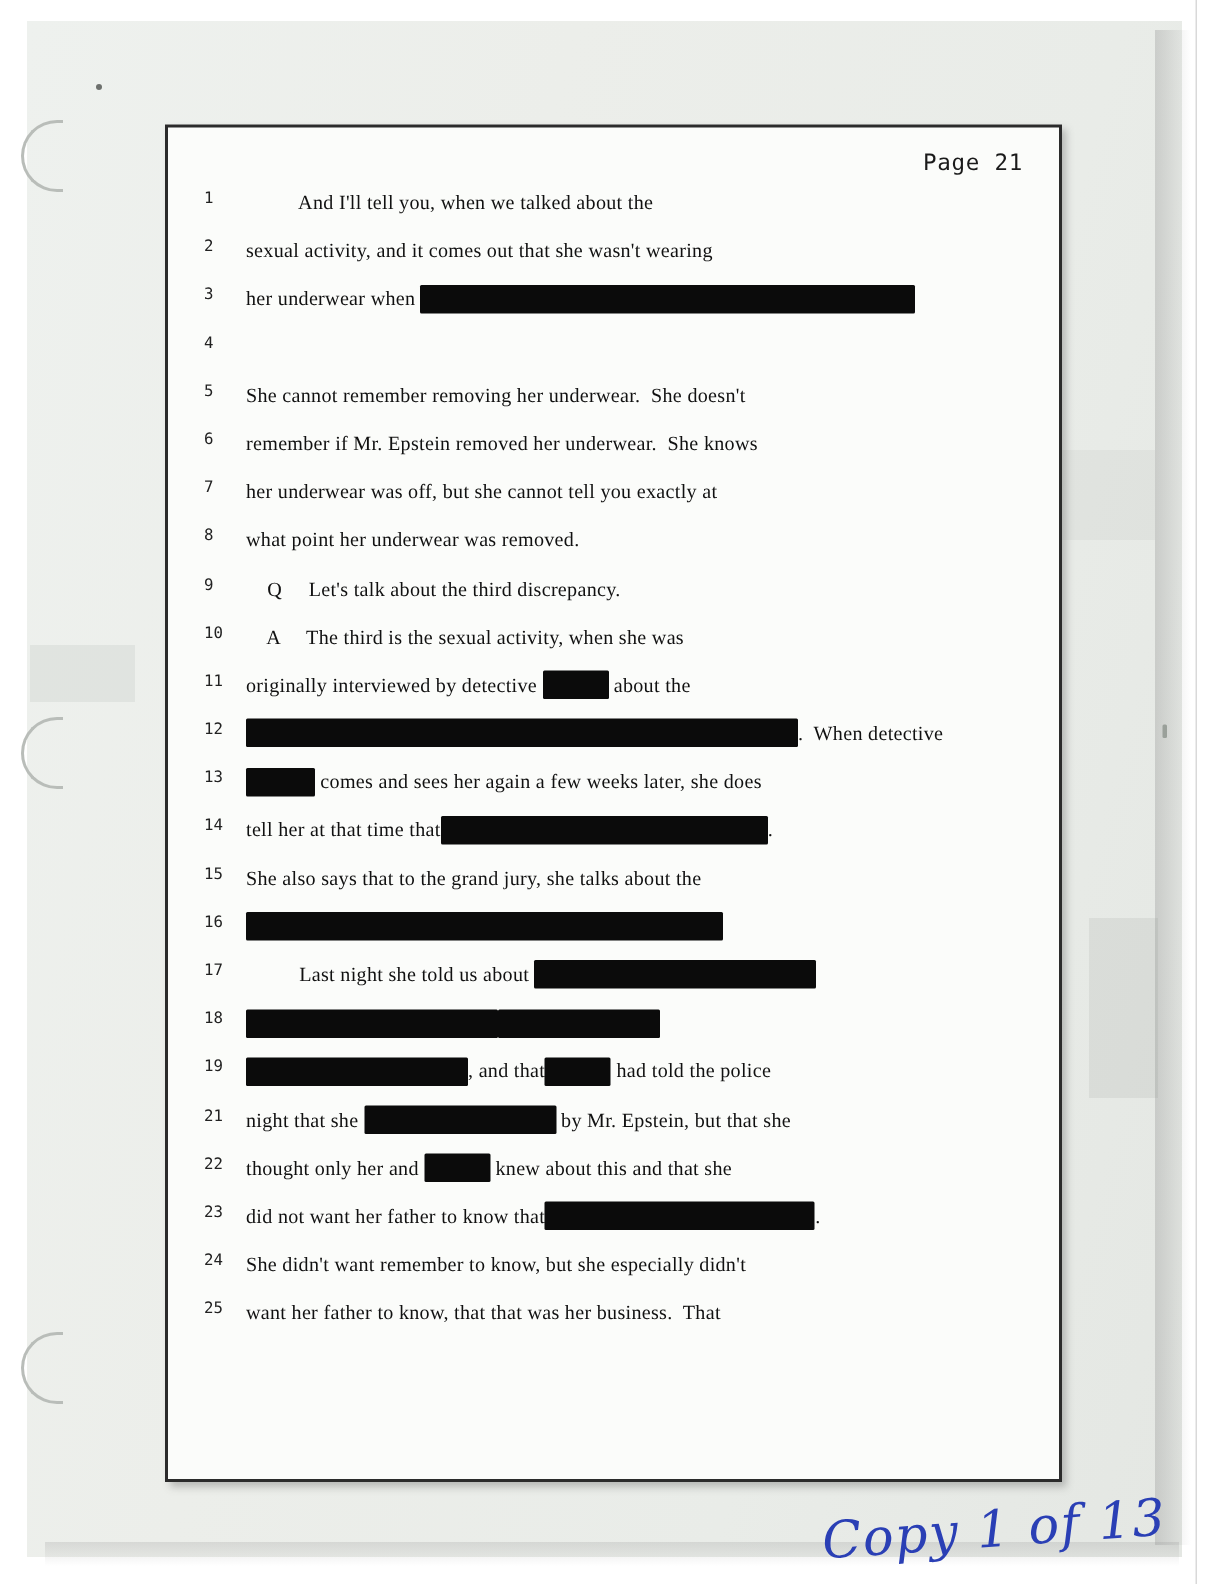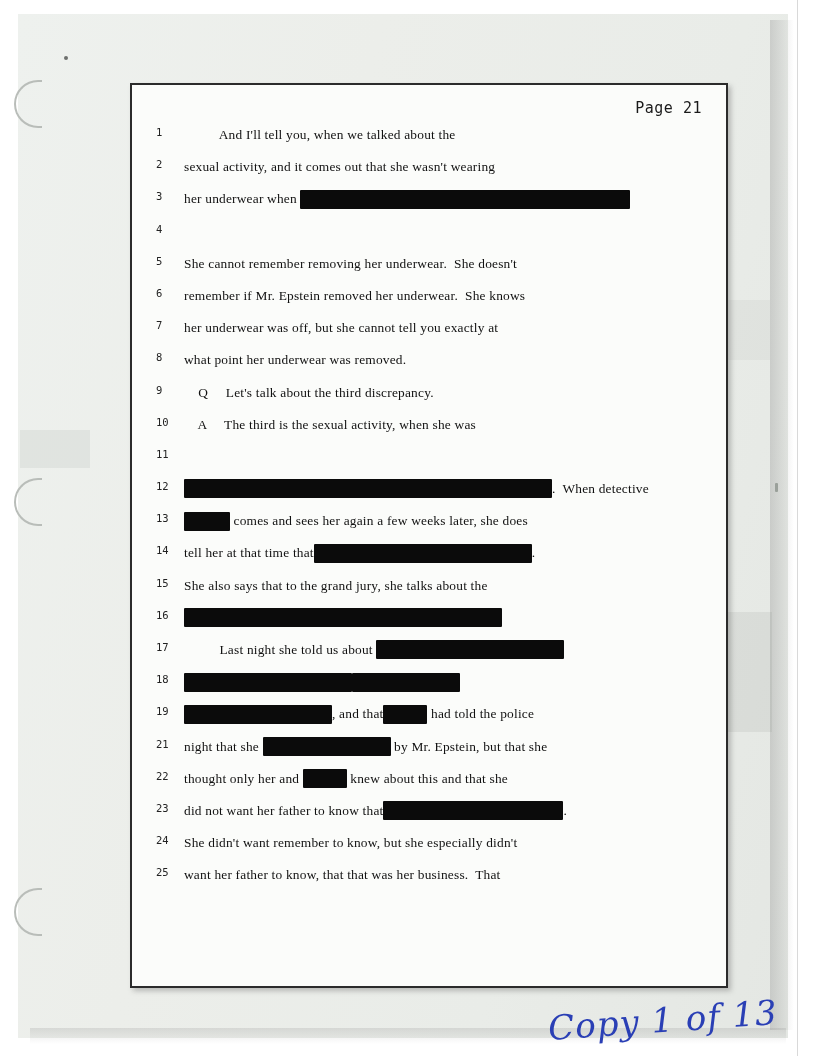"Page 21" .transcript { left: 130px -> 110px }
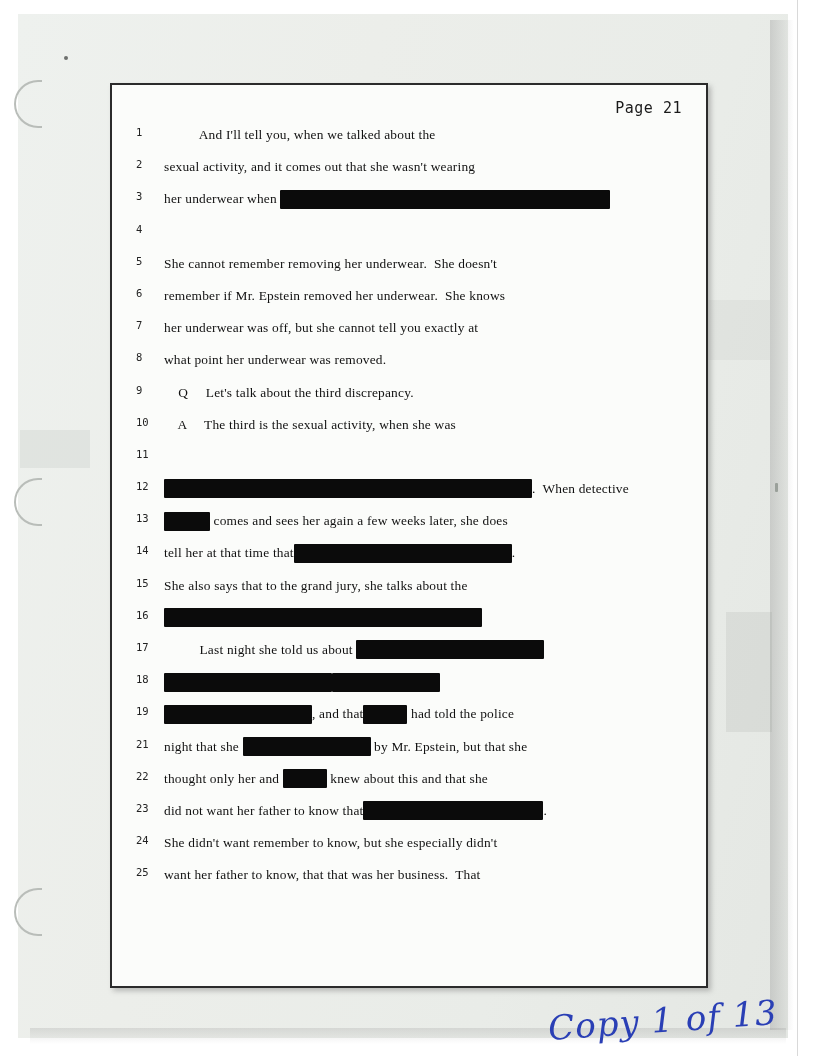"originally interviewed by detective" div.ltext { html: none -> <div><span>originally interviewed by detective </span><span></span><span> about the</span></div> }
